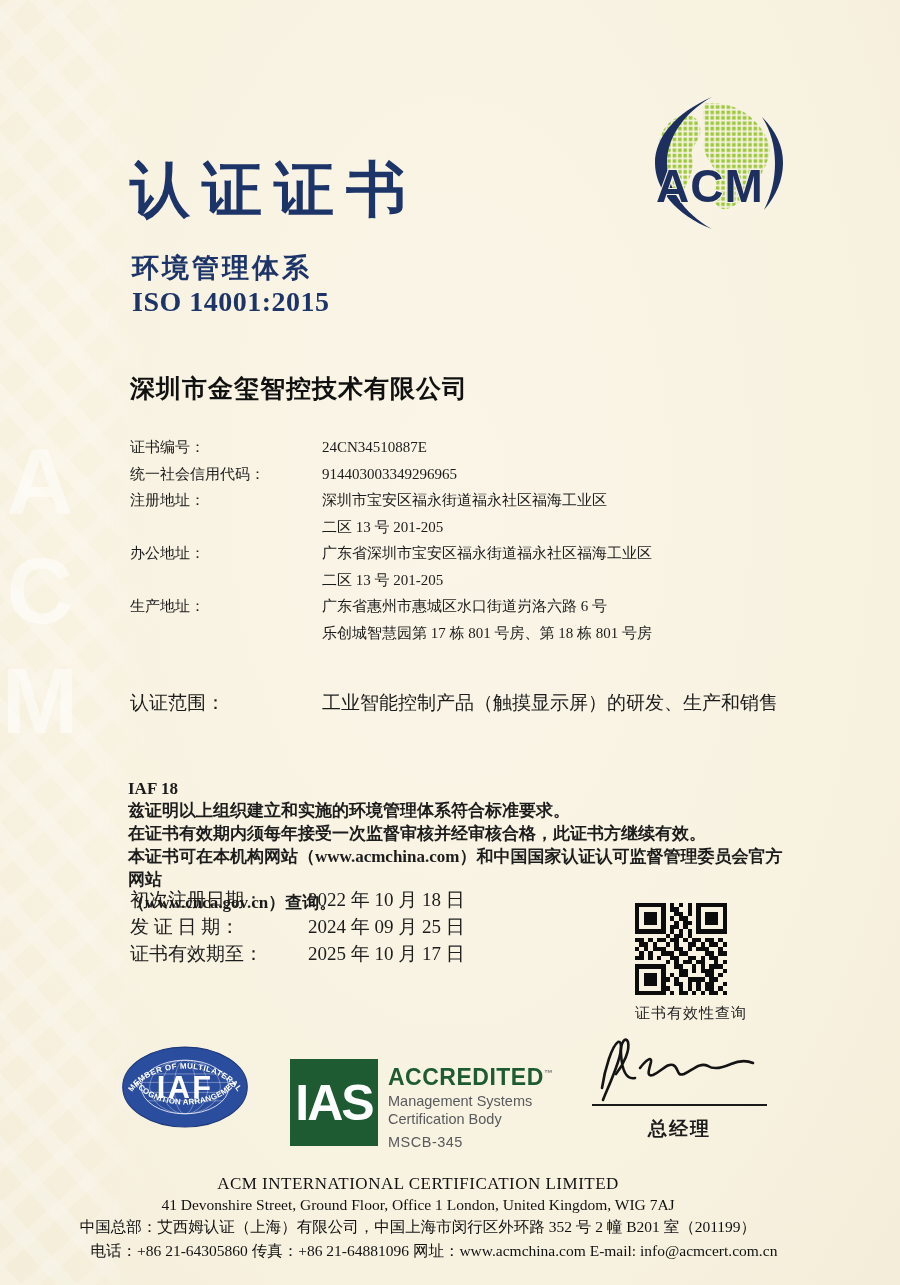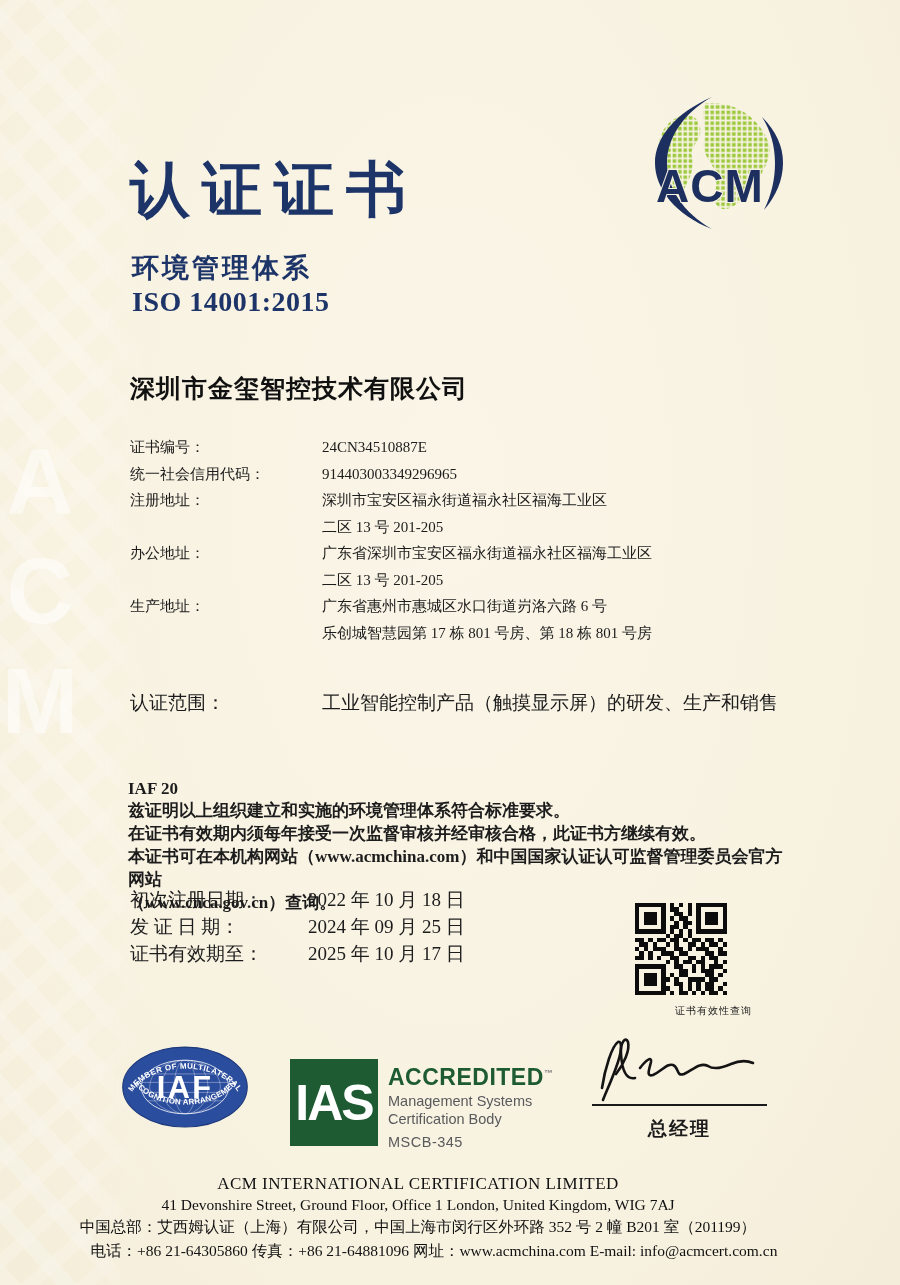"IAF 20" div.iafcode { text: 20 -> 18 }
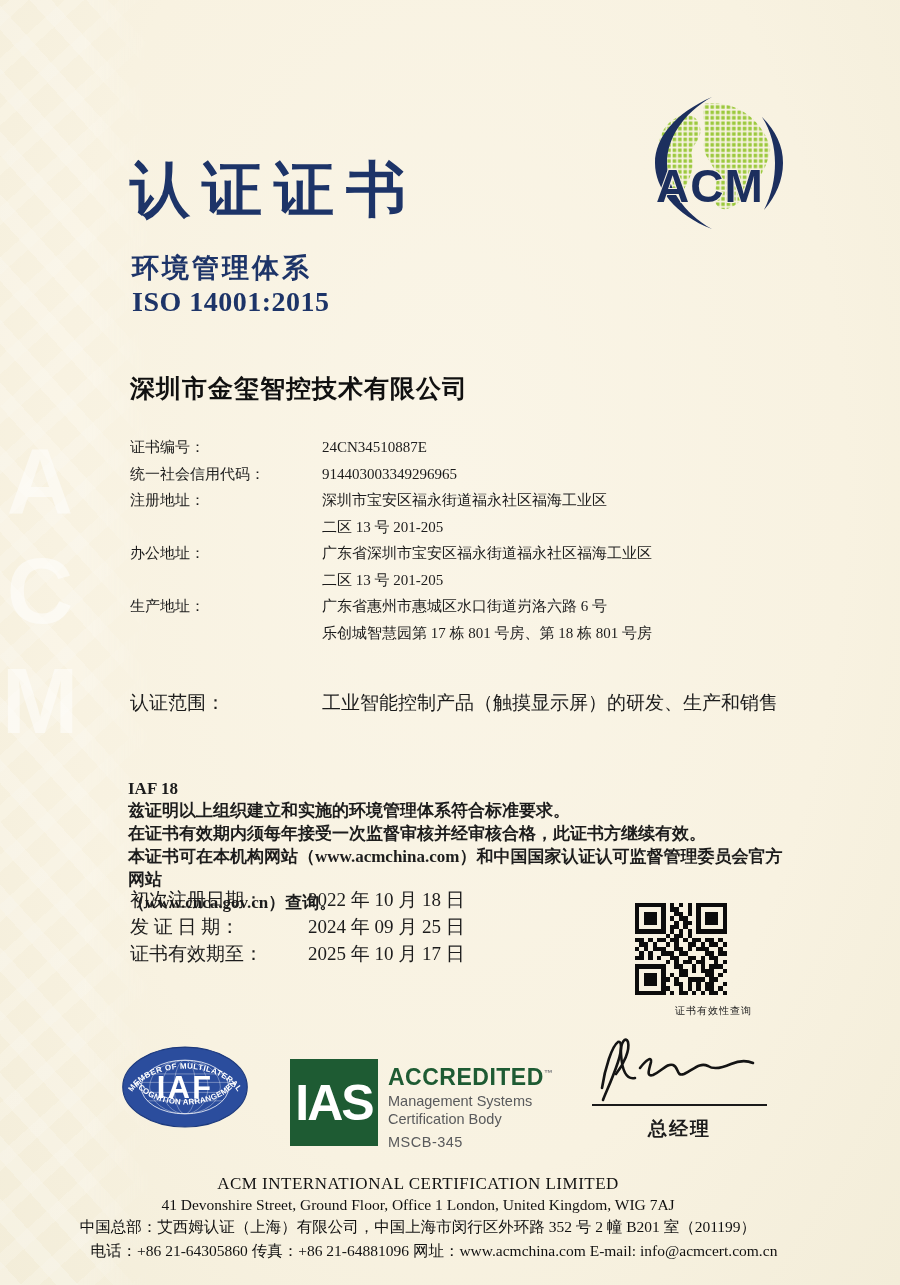"证书有效性查询" .qr-cap { font-size: 10px -> 15px; margin-left: 40px -> none }
